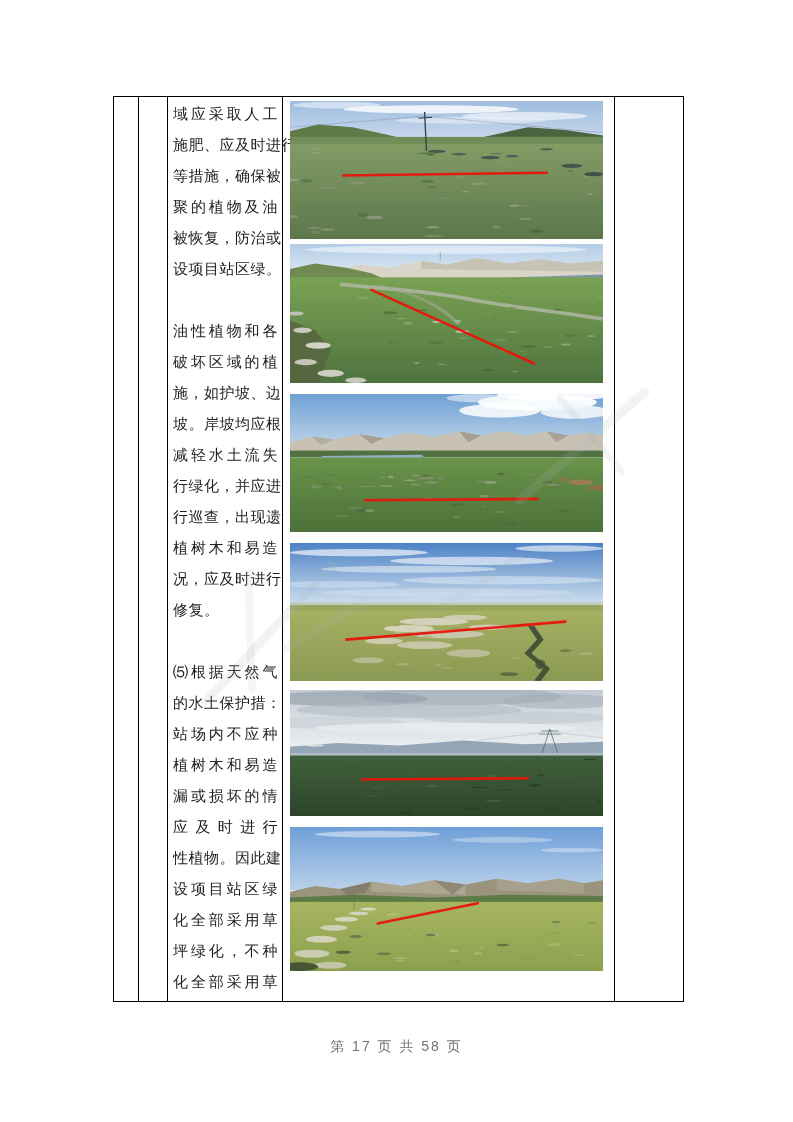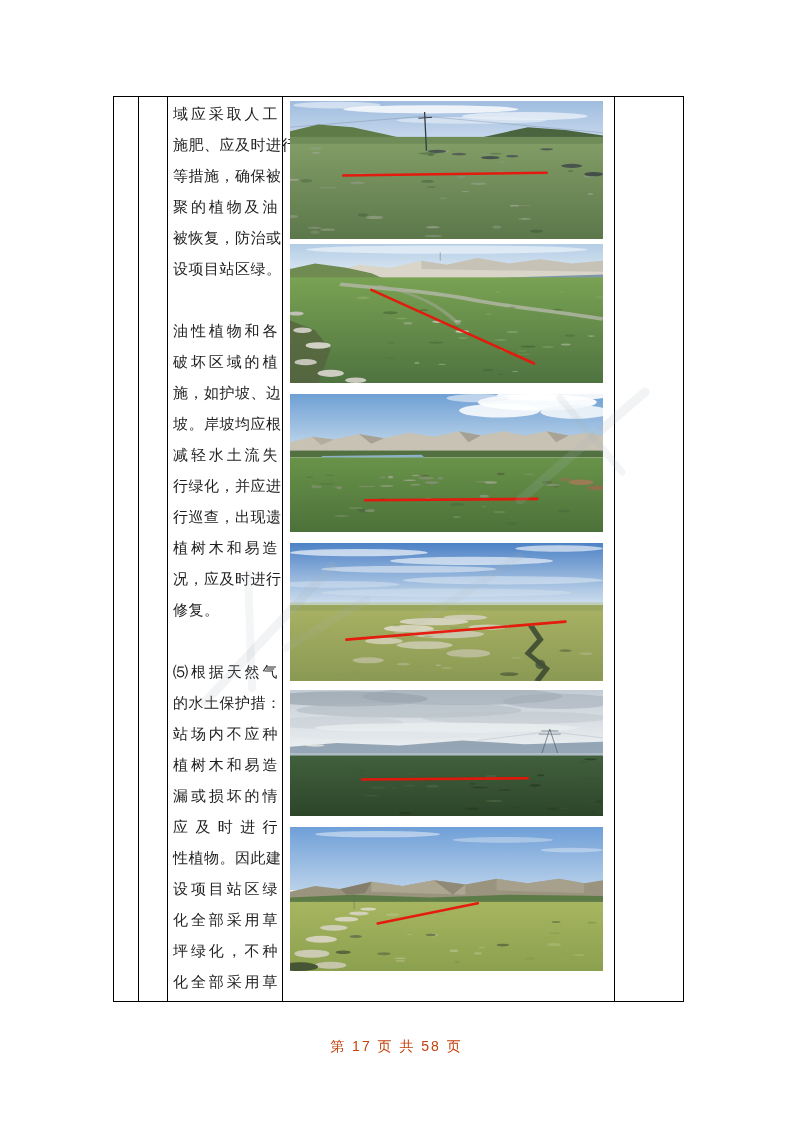"第 17 页 共 58" .footer { color: #c2410c -> #737373 }
